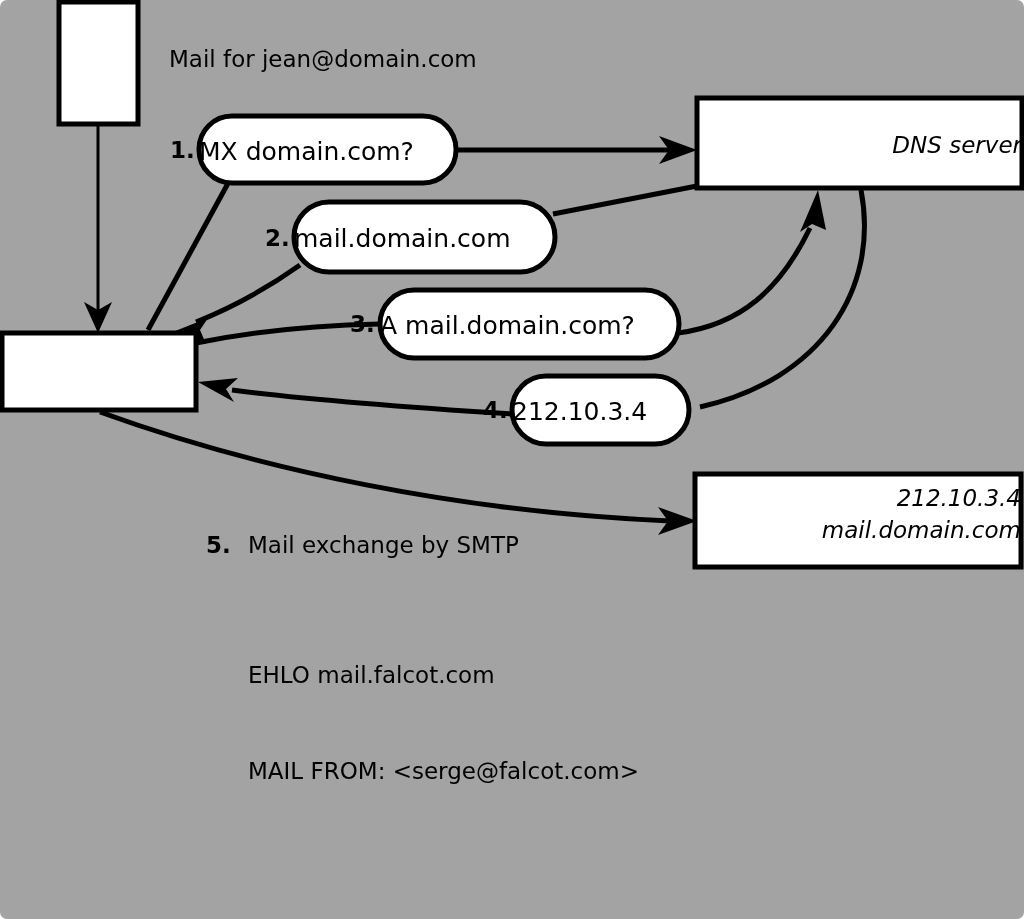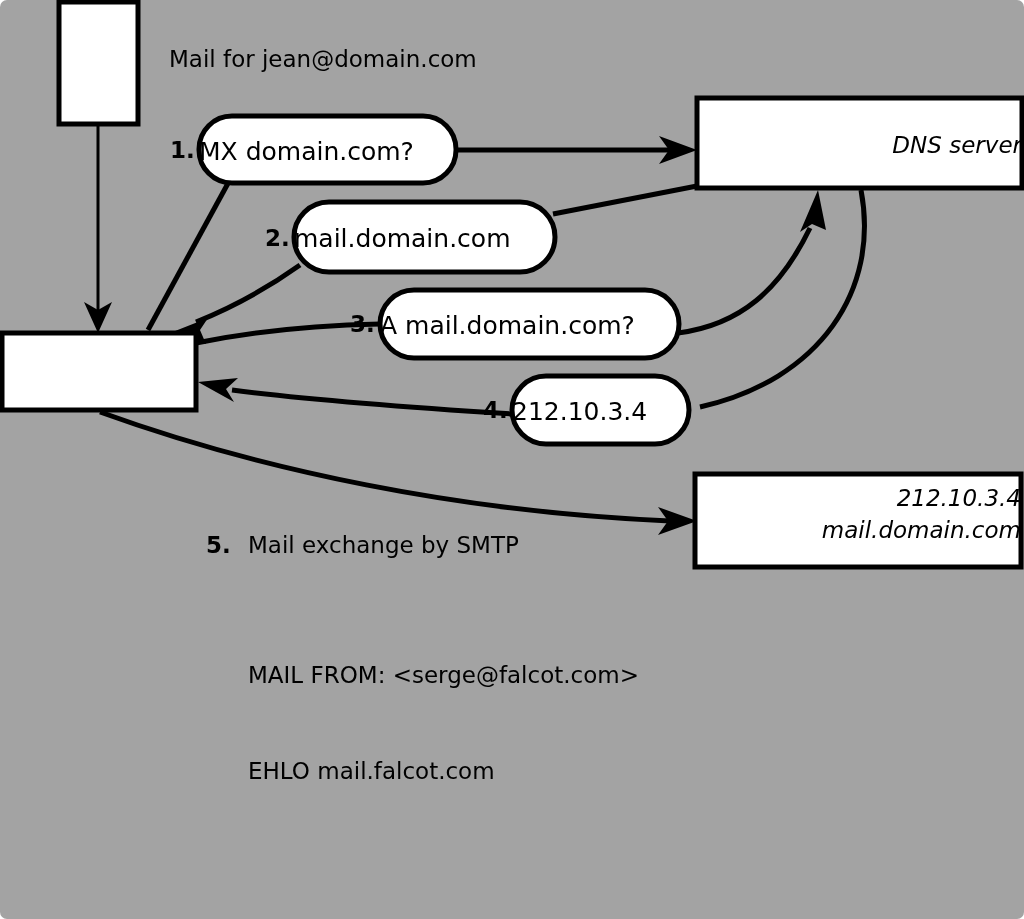"MAIL FROM: <serge@falcot.com>" div { order: before "EHLO mail.falcot.com" -> after "EHLO mail.falcot.com" }
